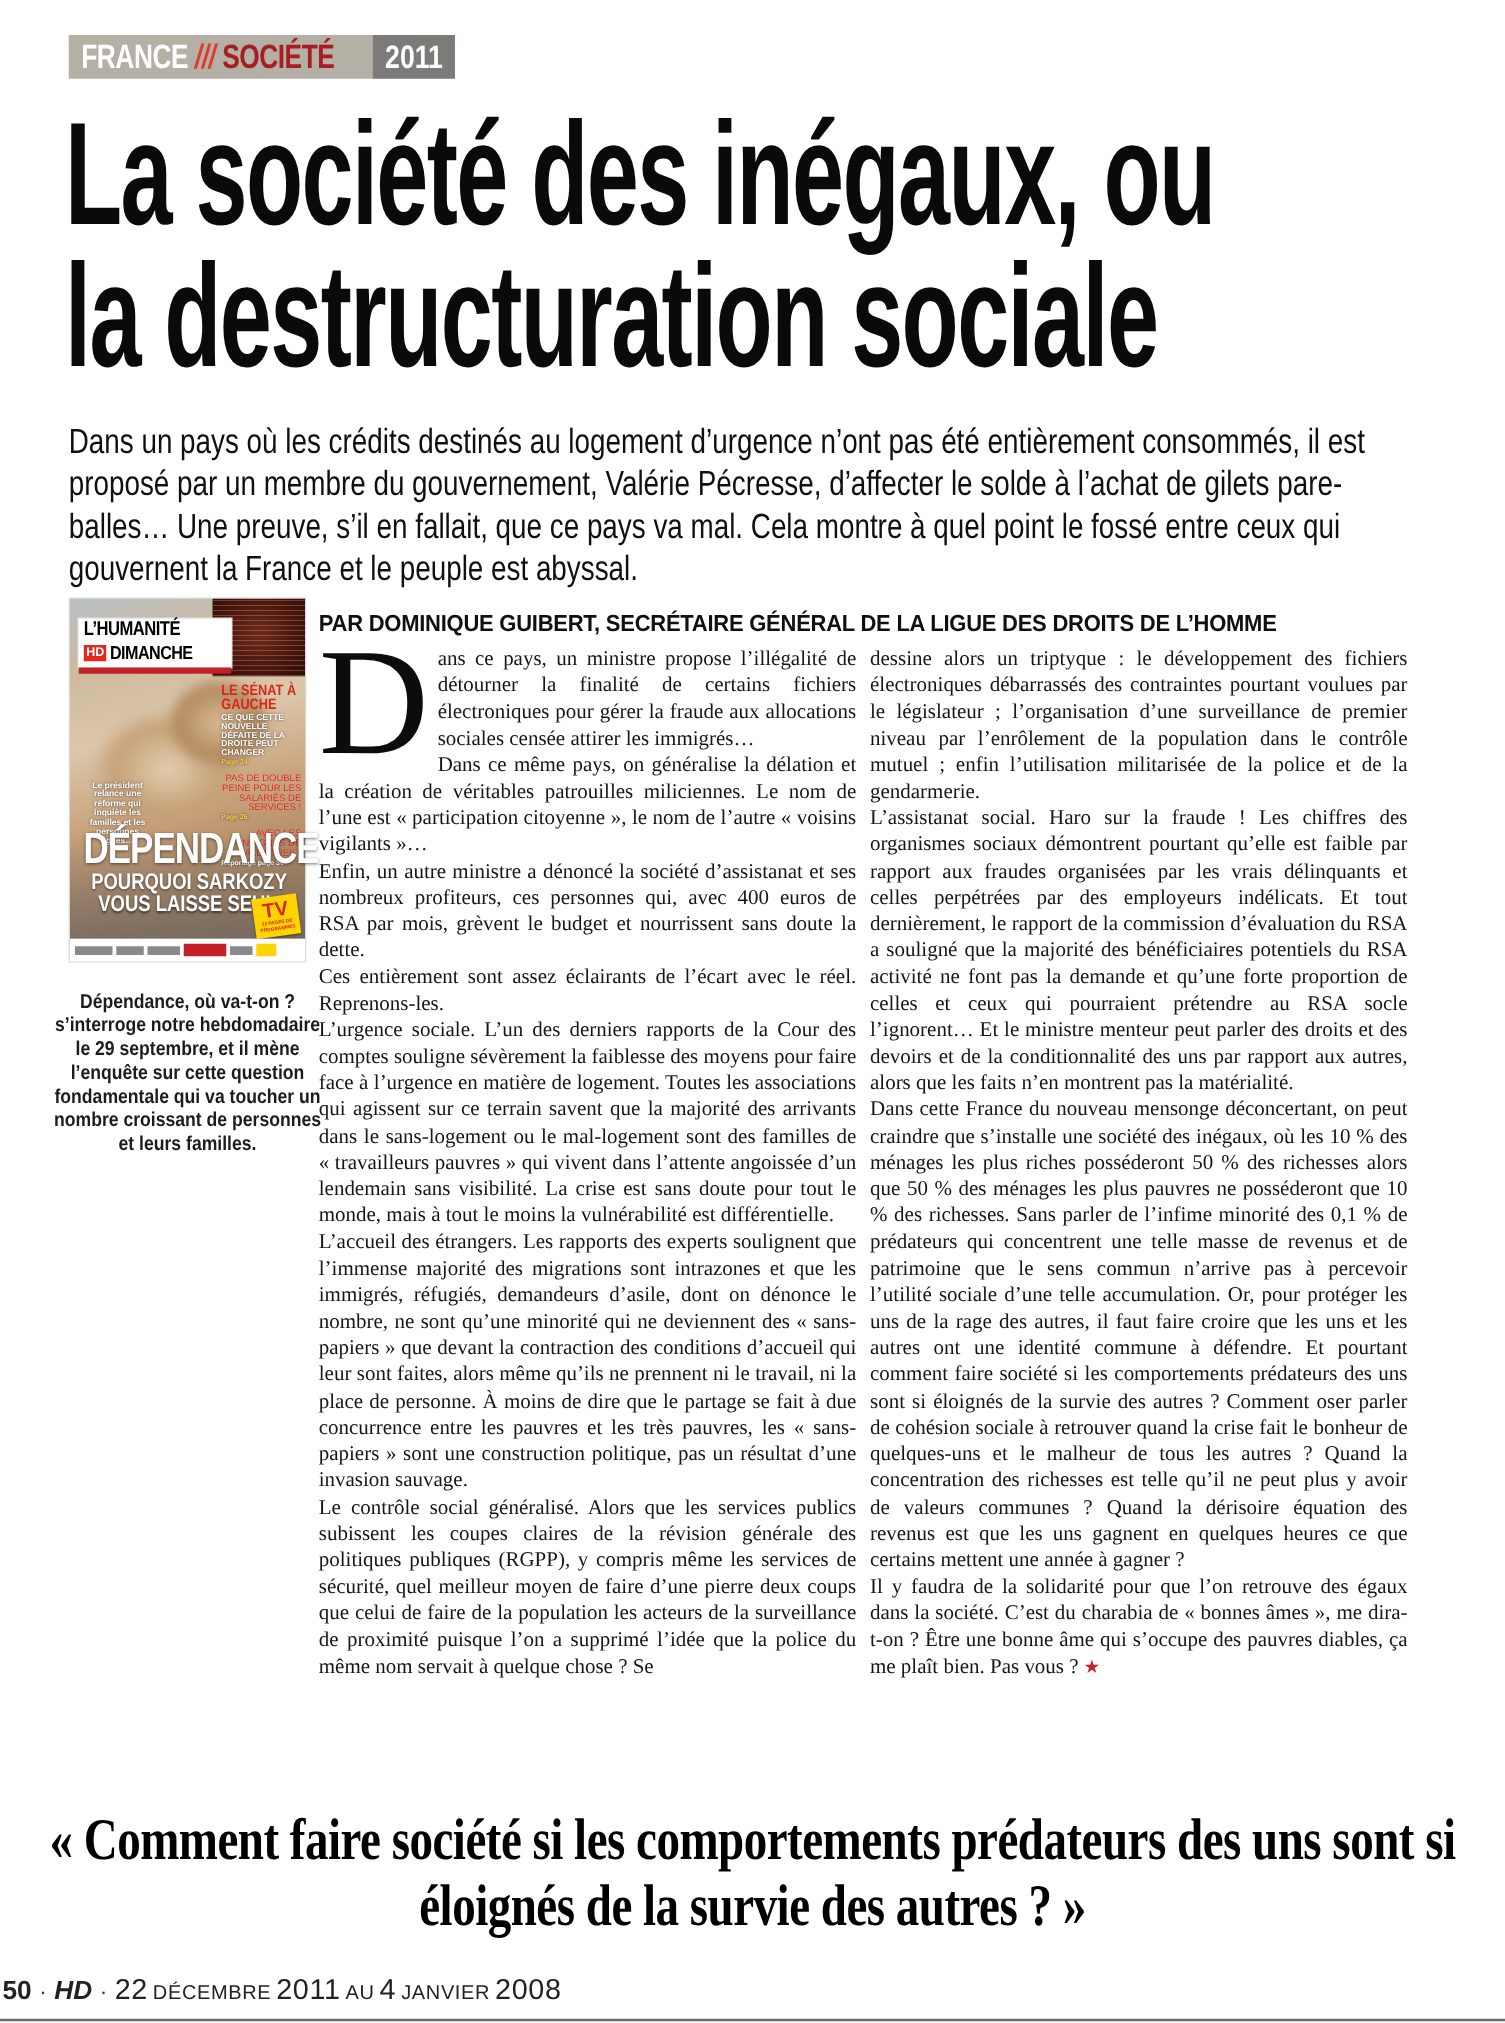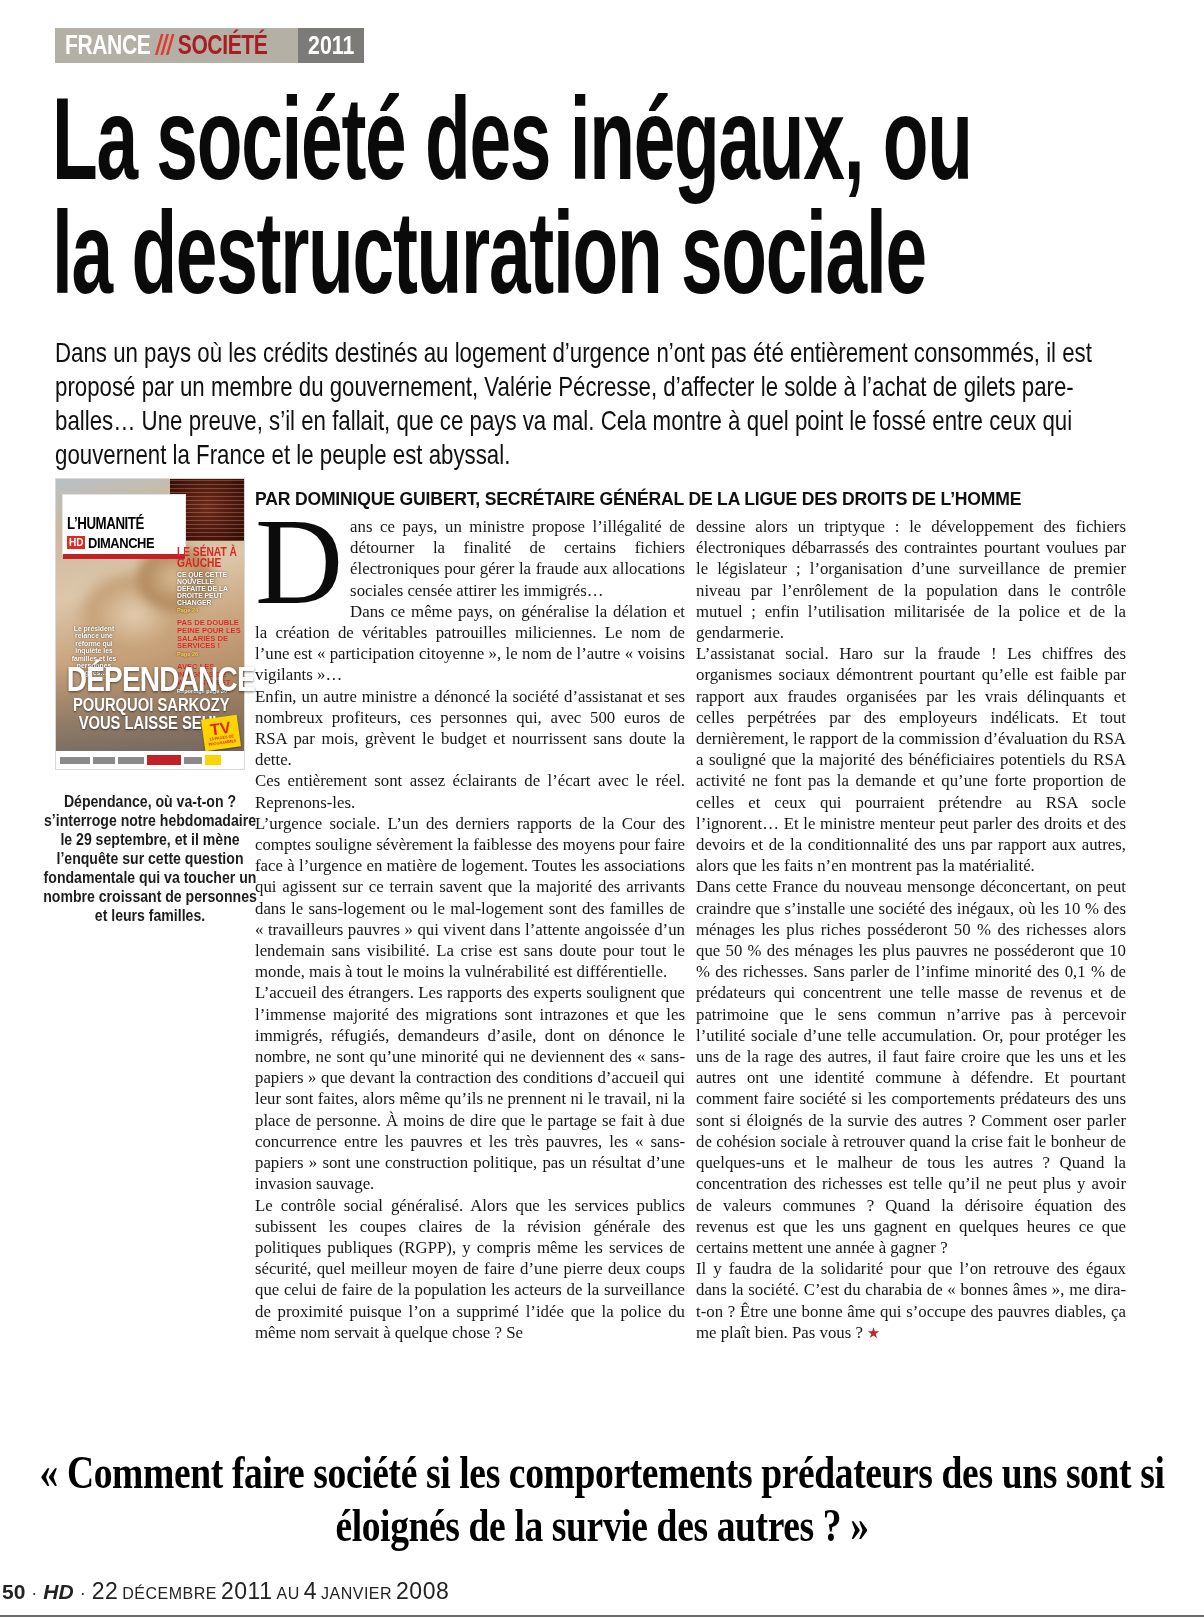"L’HUMANITÉ" .cover-masthead { padding: 20px 4px 3px 4px -> 0 4px 3px 4px }
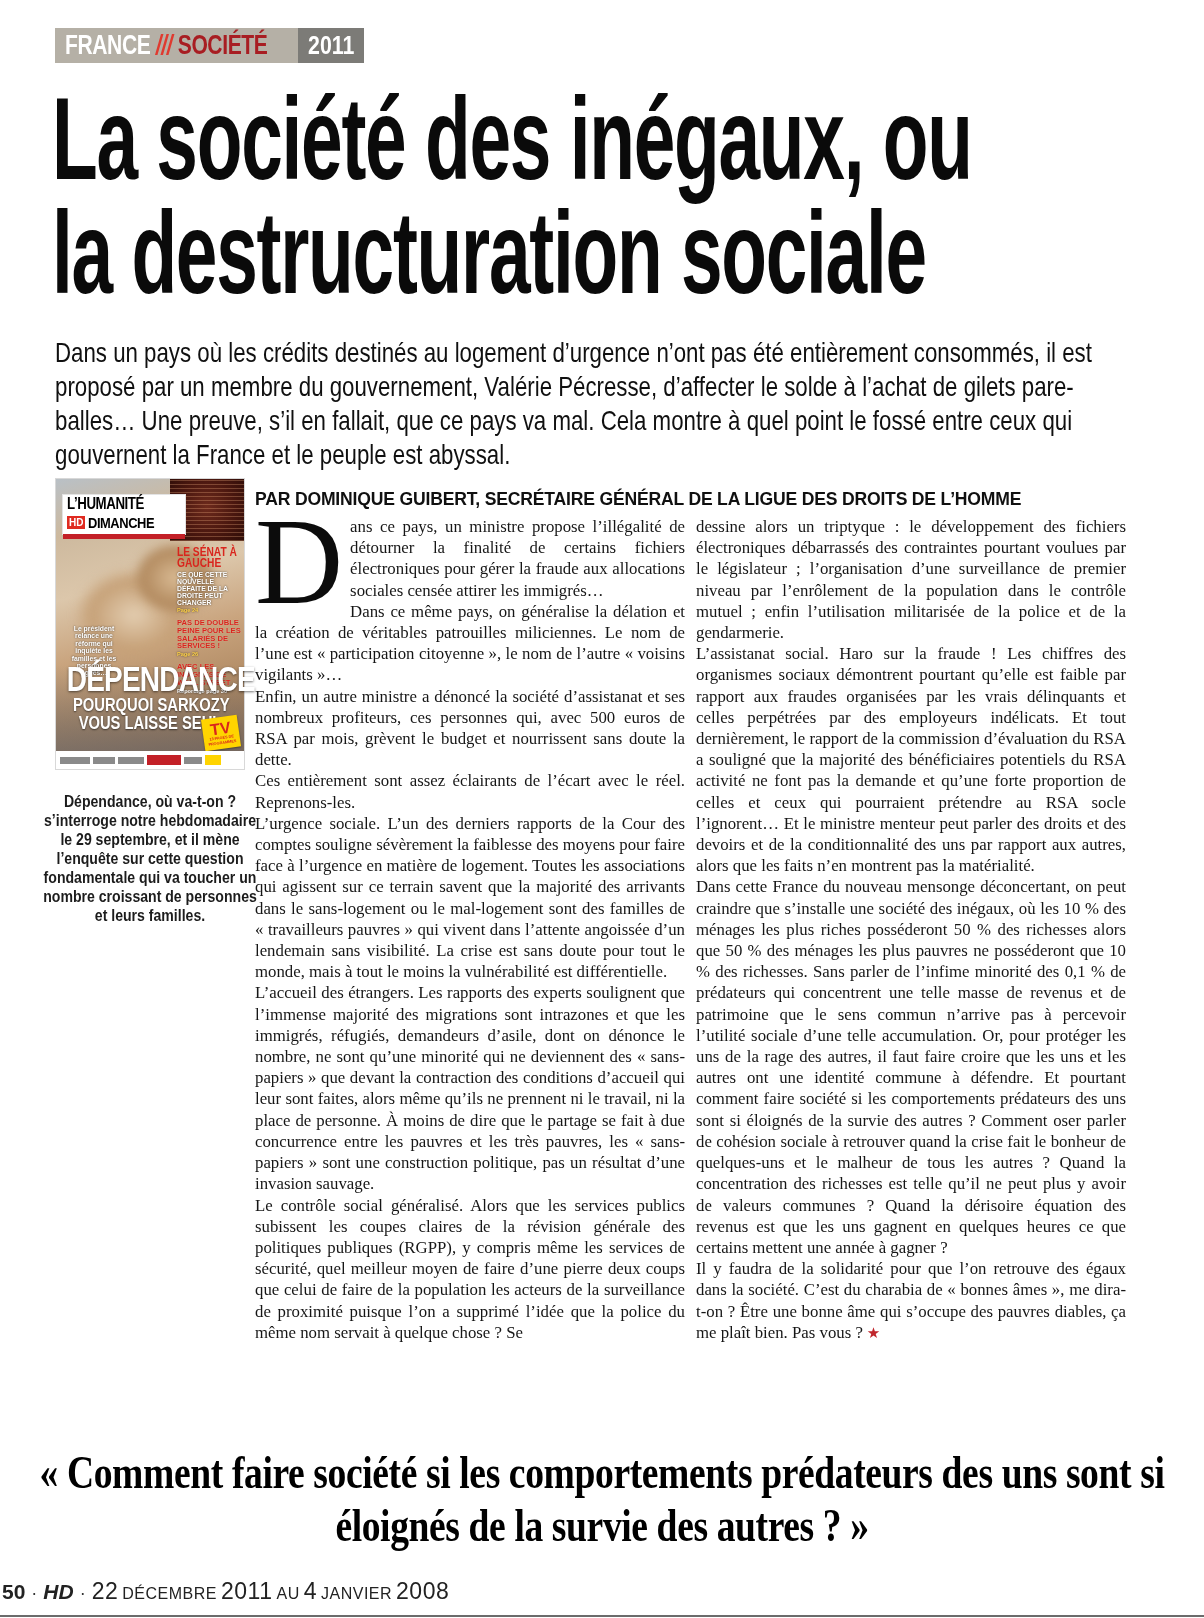"PAS DE DOUBLE PEINE POUR" .t-red { font-weight: bold -> normal; text-align: none -> right }
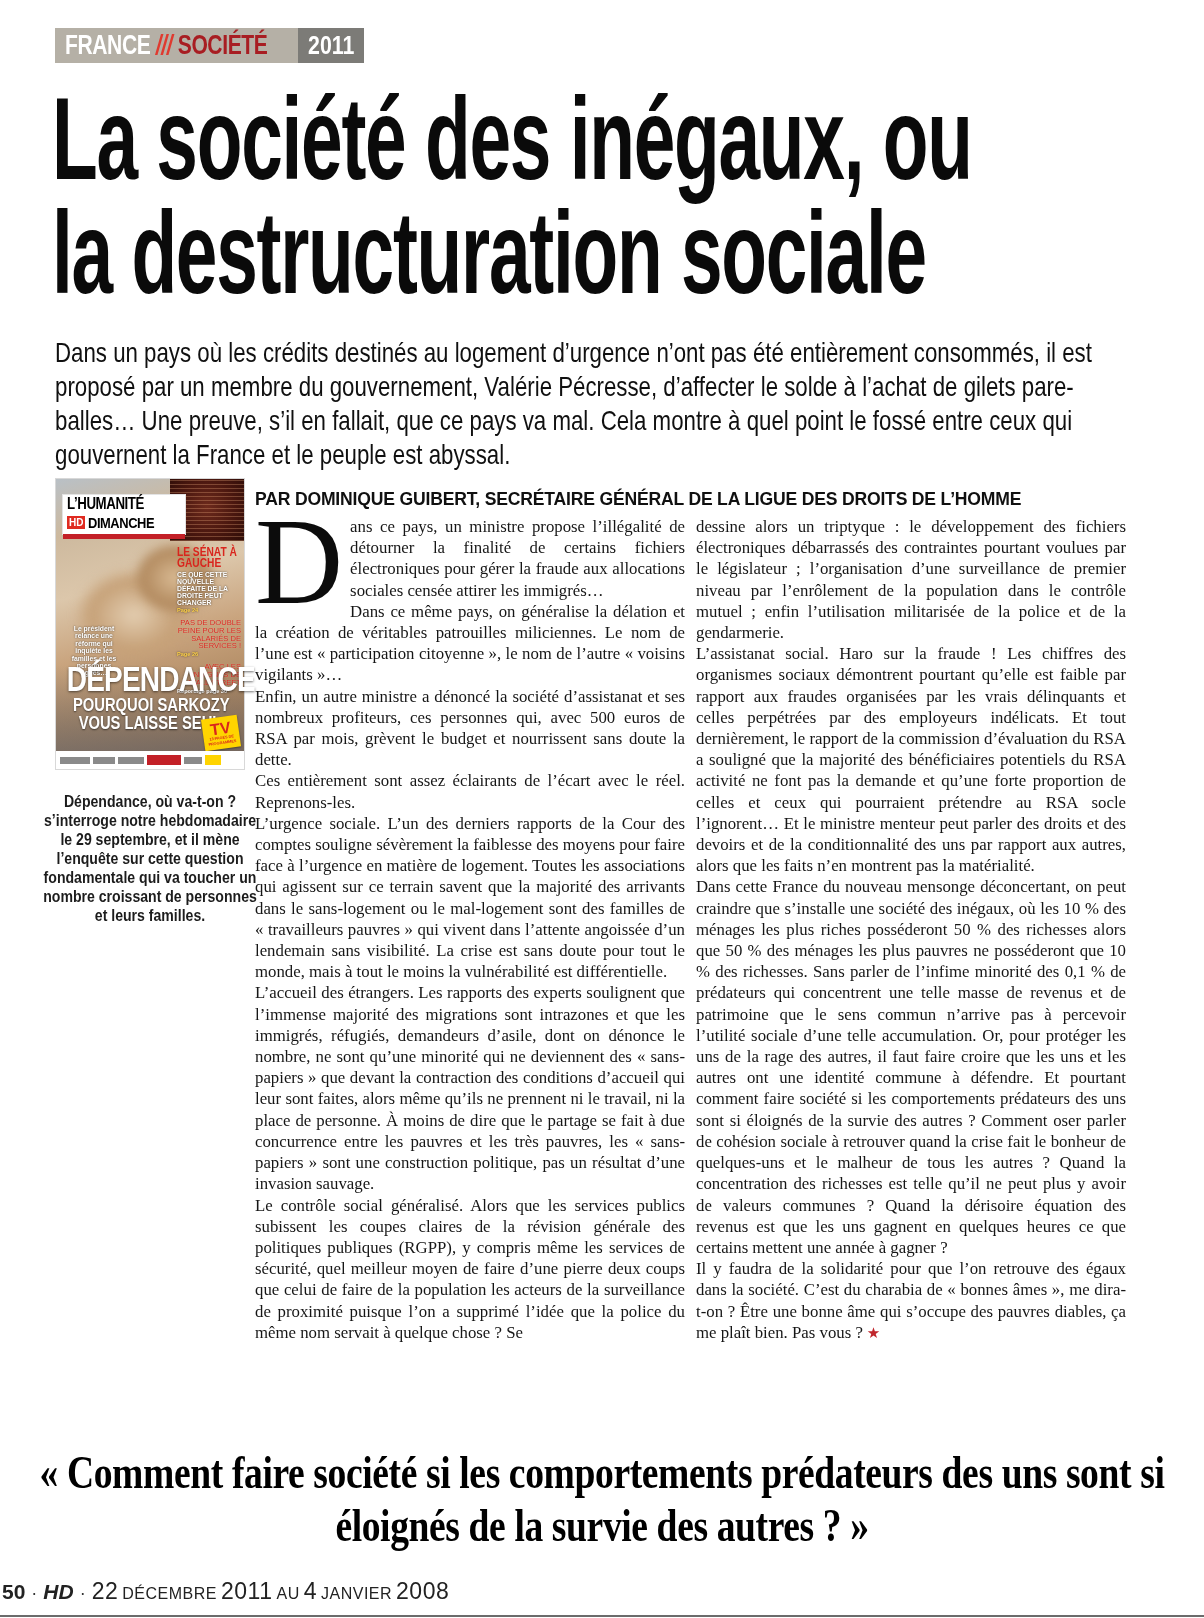"Enfin, un autre ministre a" p { text: 500 -> 400 }
